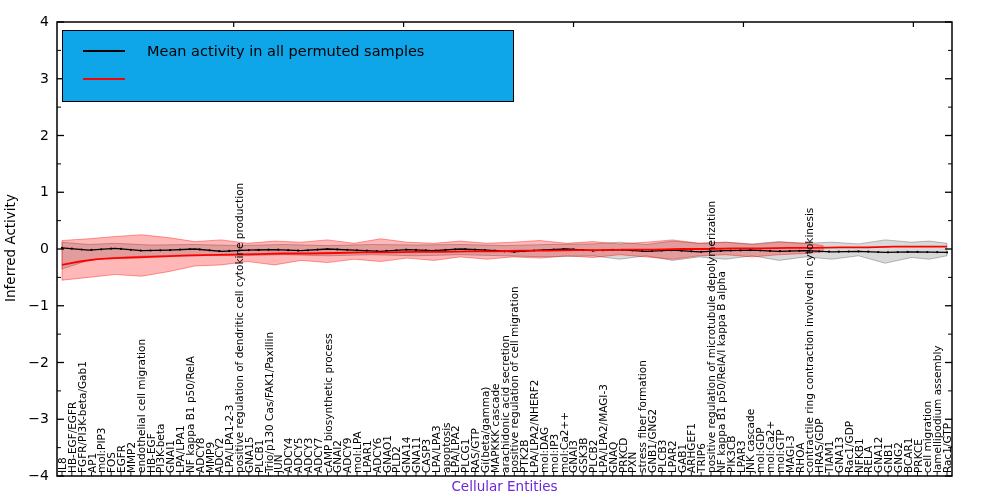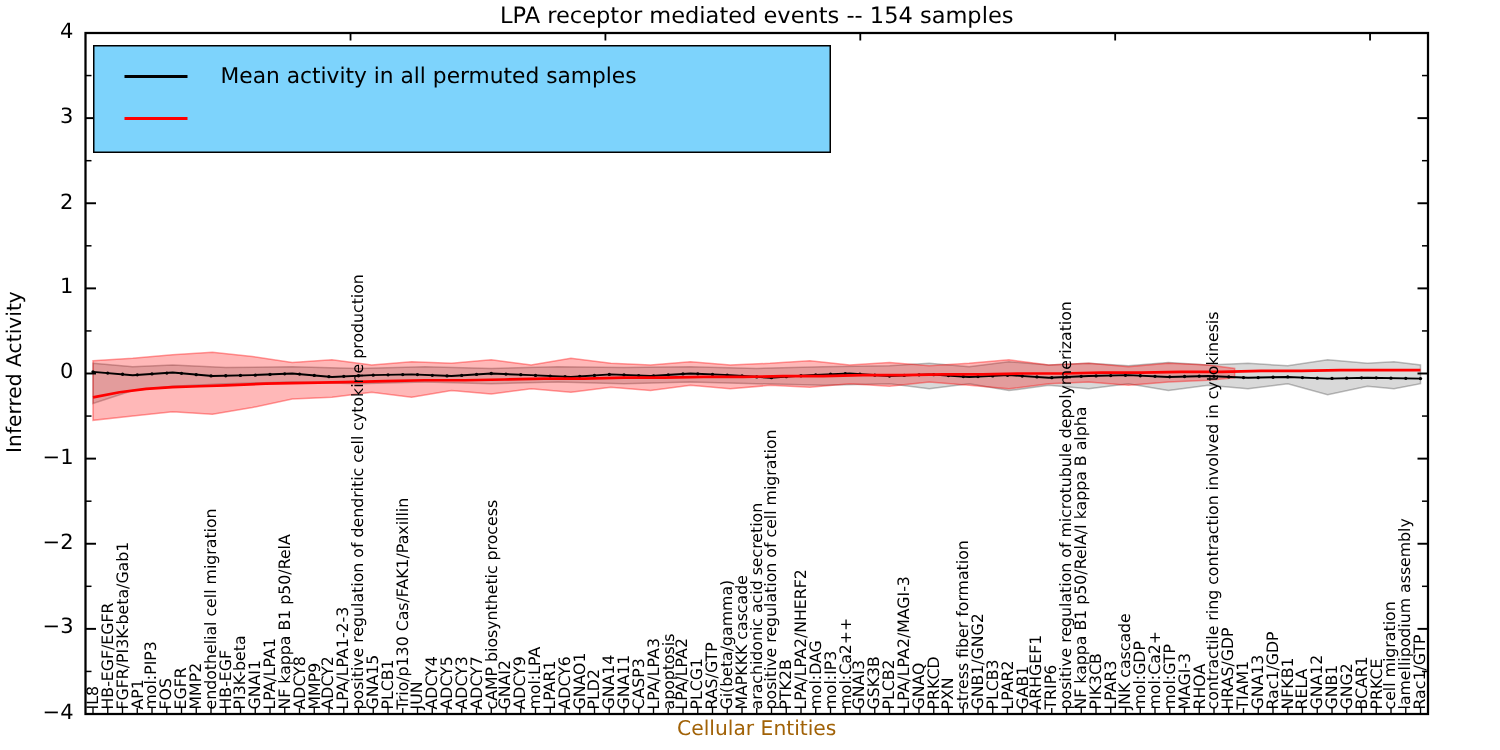"LPA receptor mediated events --" div { html: <div>LPA receptor mediated events -- 154 samples</div> -> none }
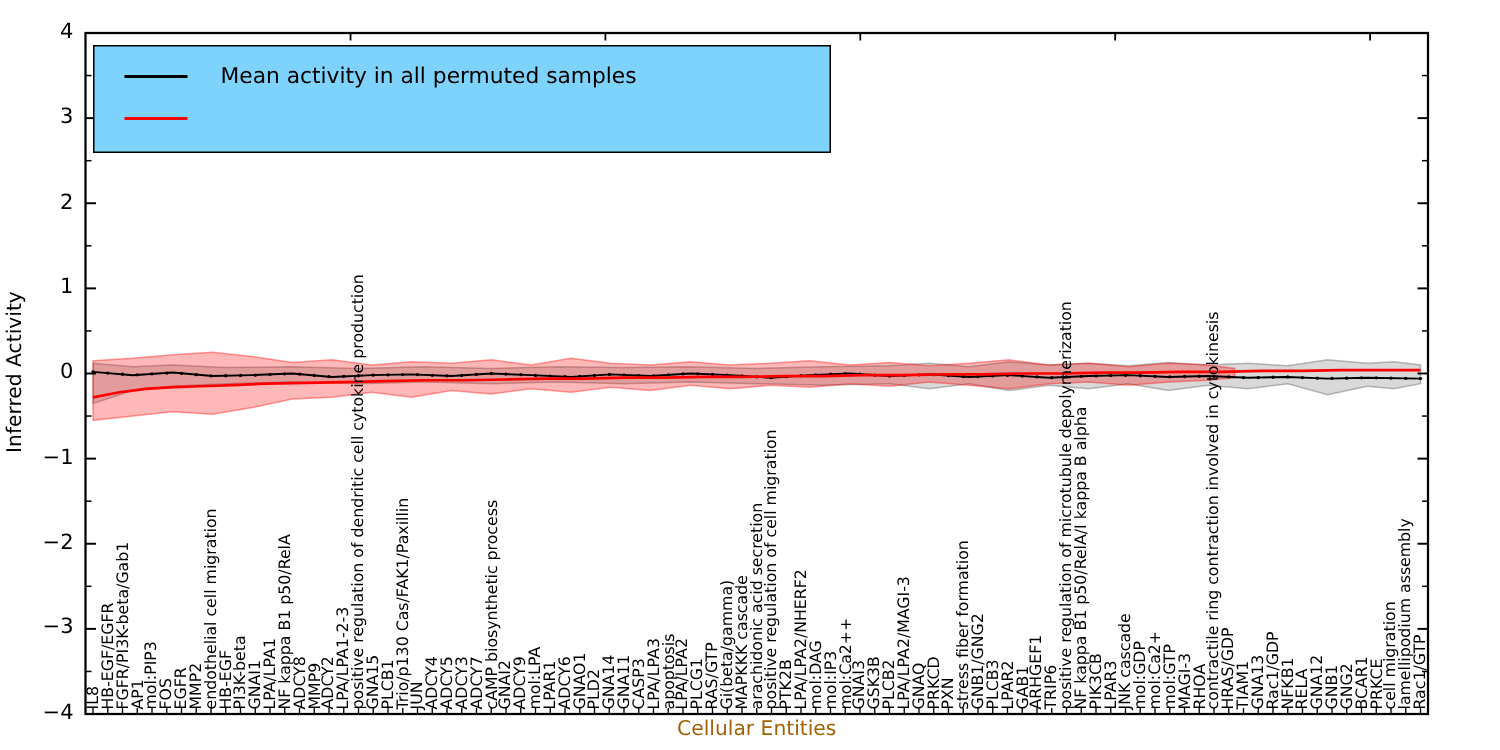"Mean activity in all permuted" #legend { background: #7dd3fc -> #0ea5e9; width: 492px -> 452px }
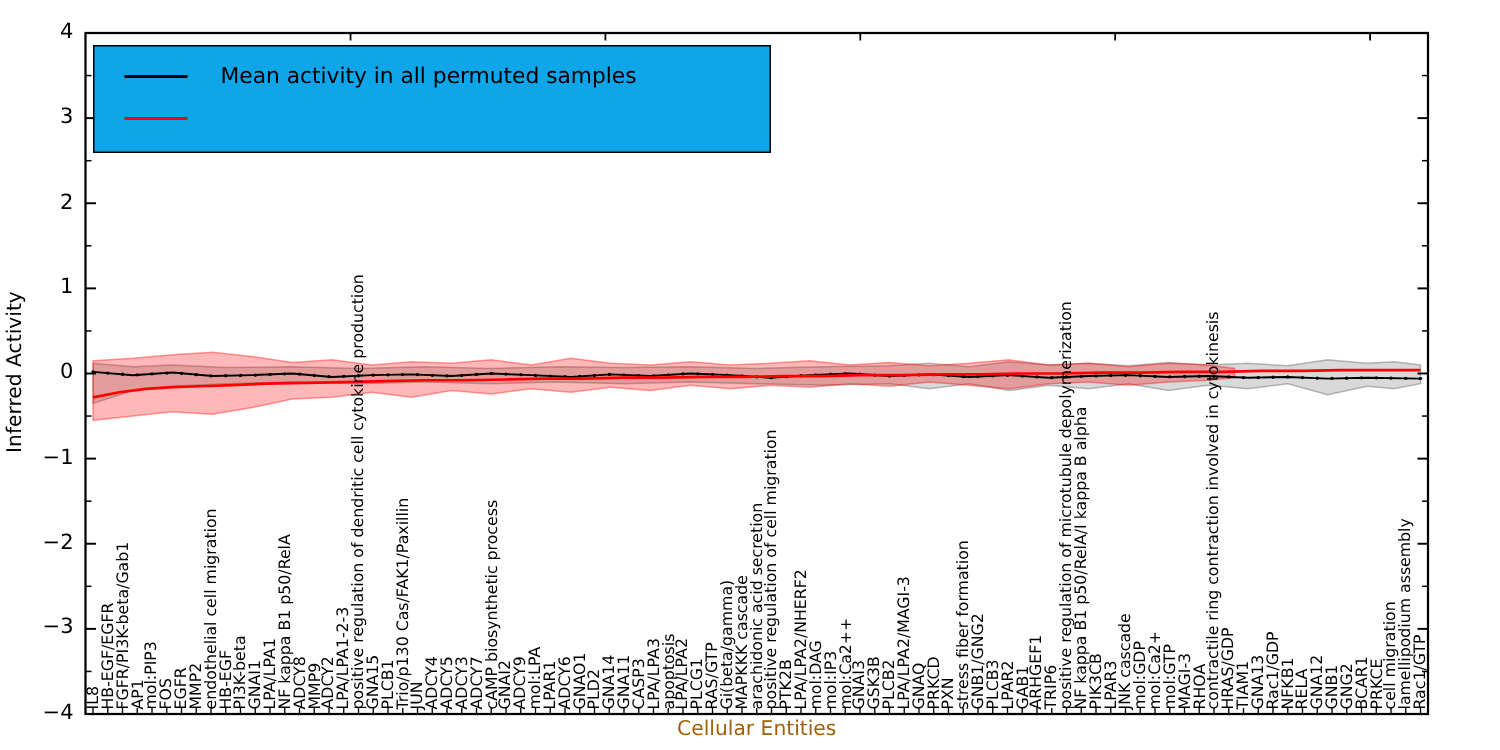"Cellular Entities" #xlabel { color: #a16207 -> #6d28d9 }
